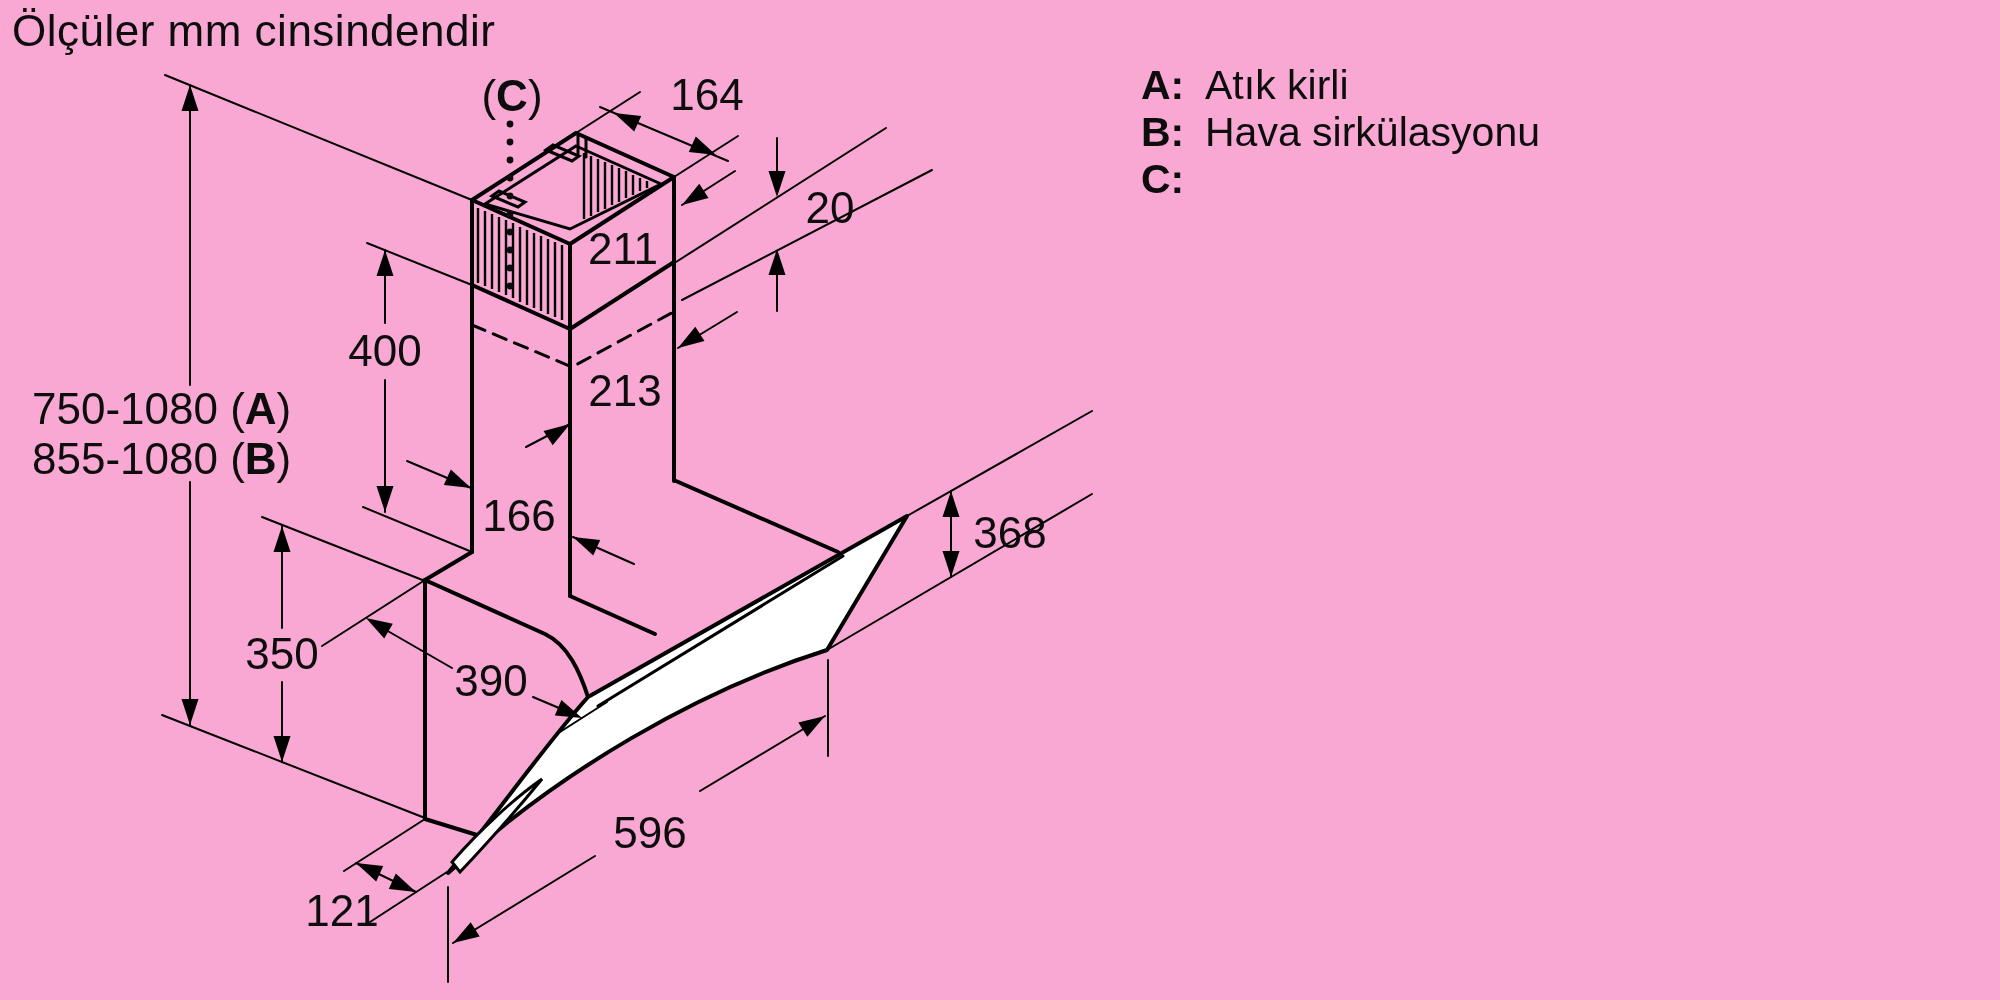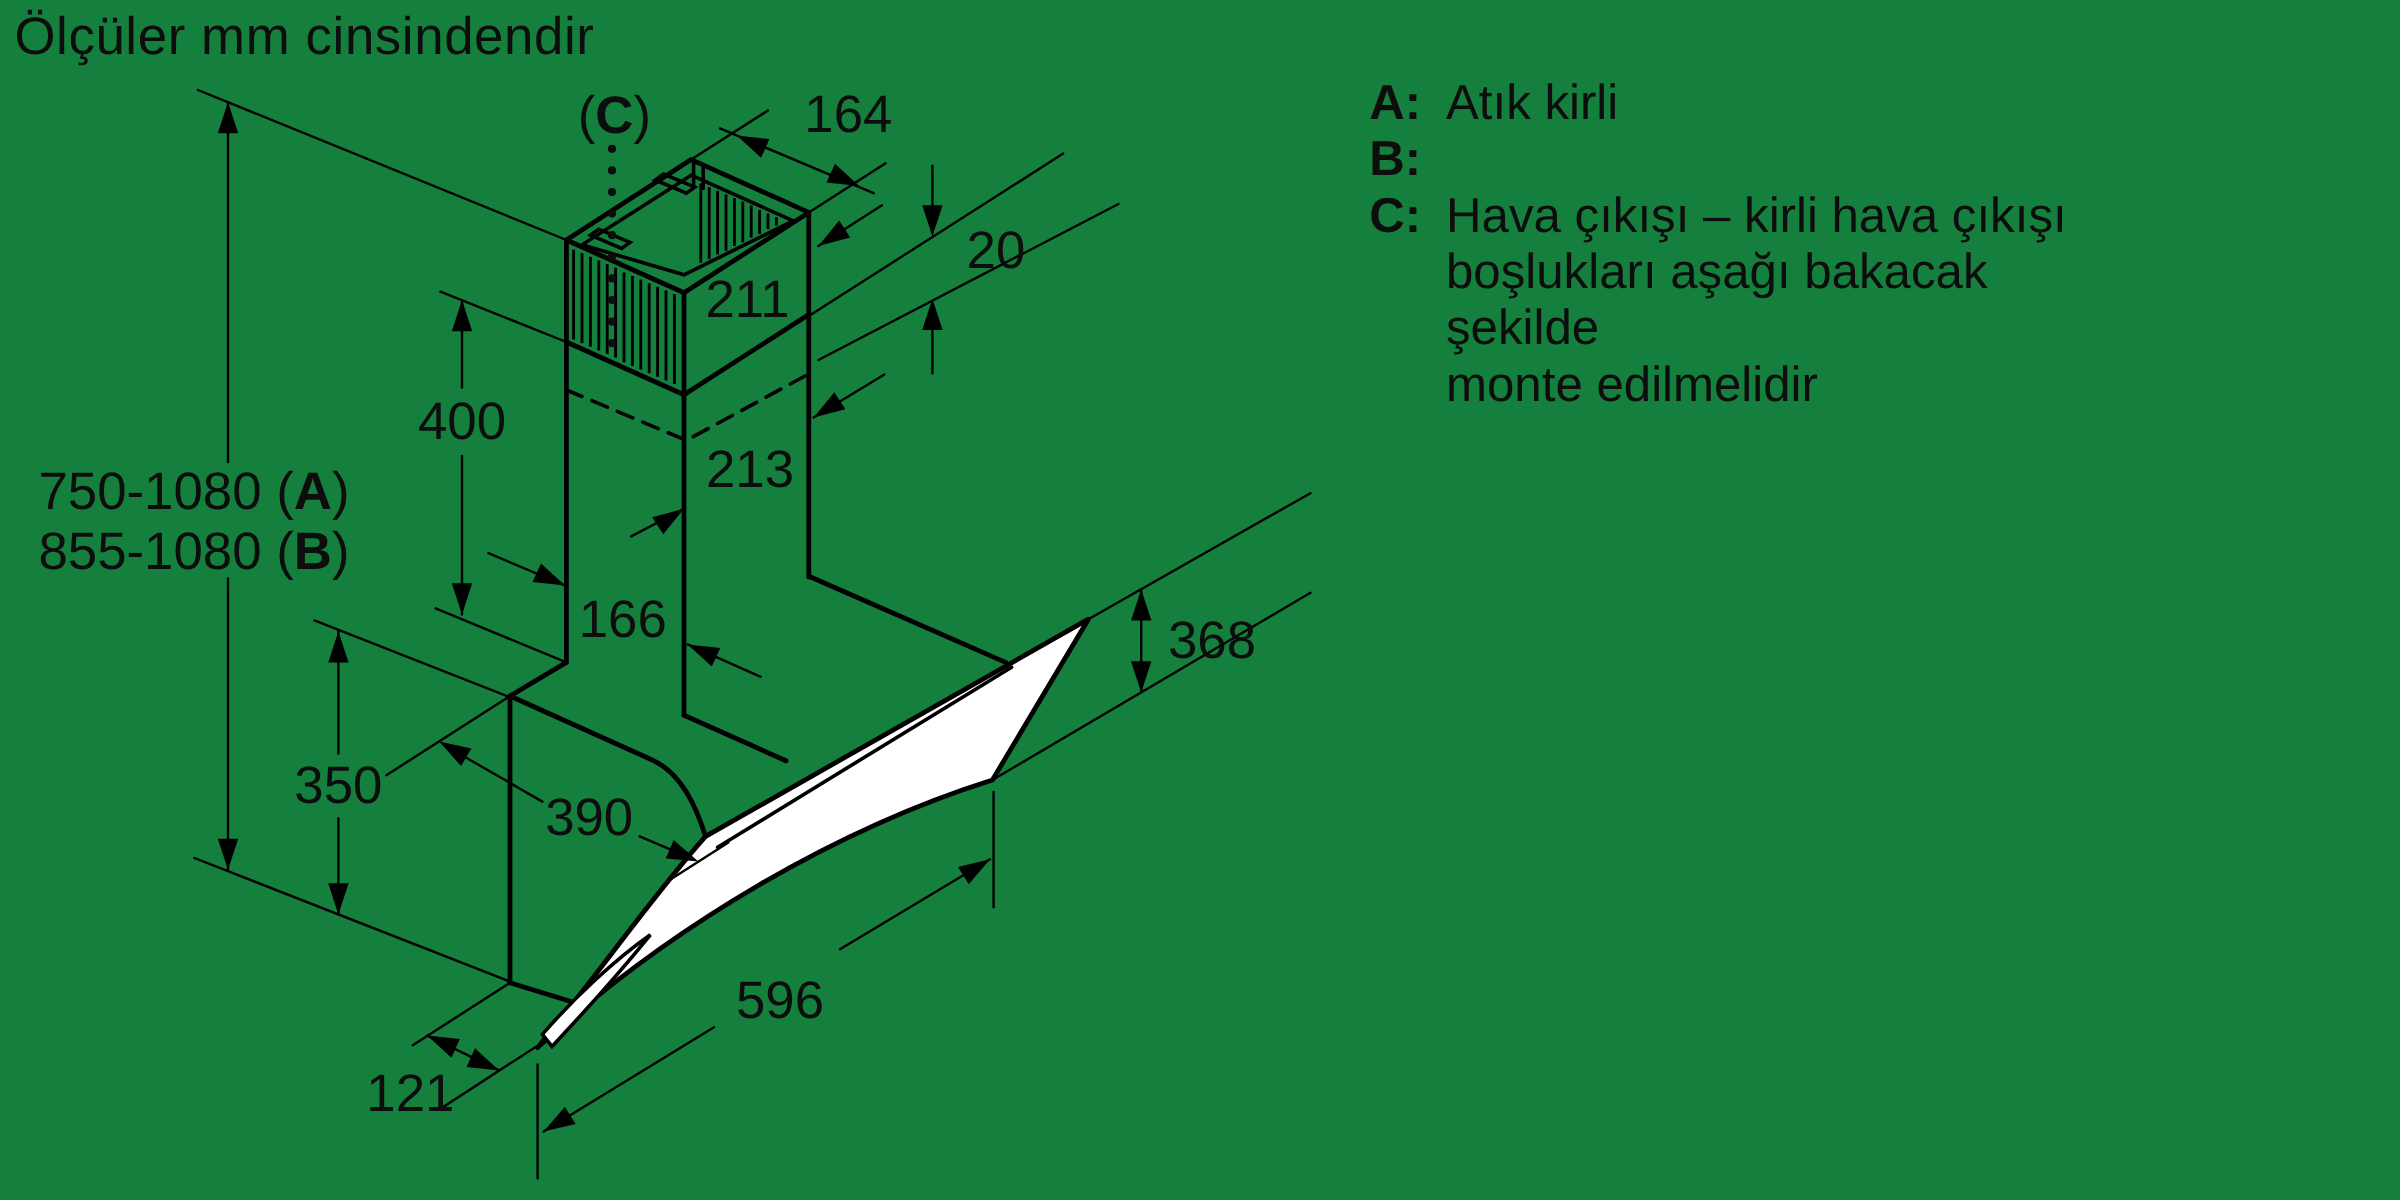"Ölçüler mm cinsindendir" #stage { background: #15803d -> #f9a8d4 }
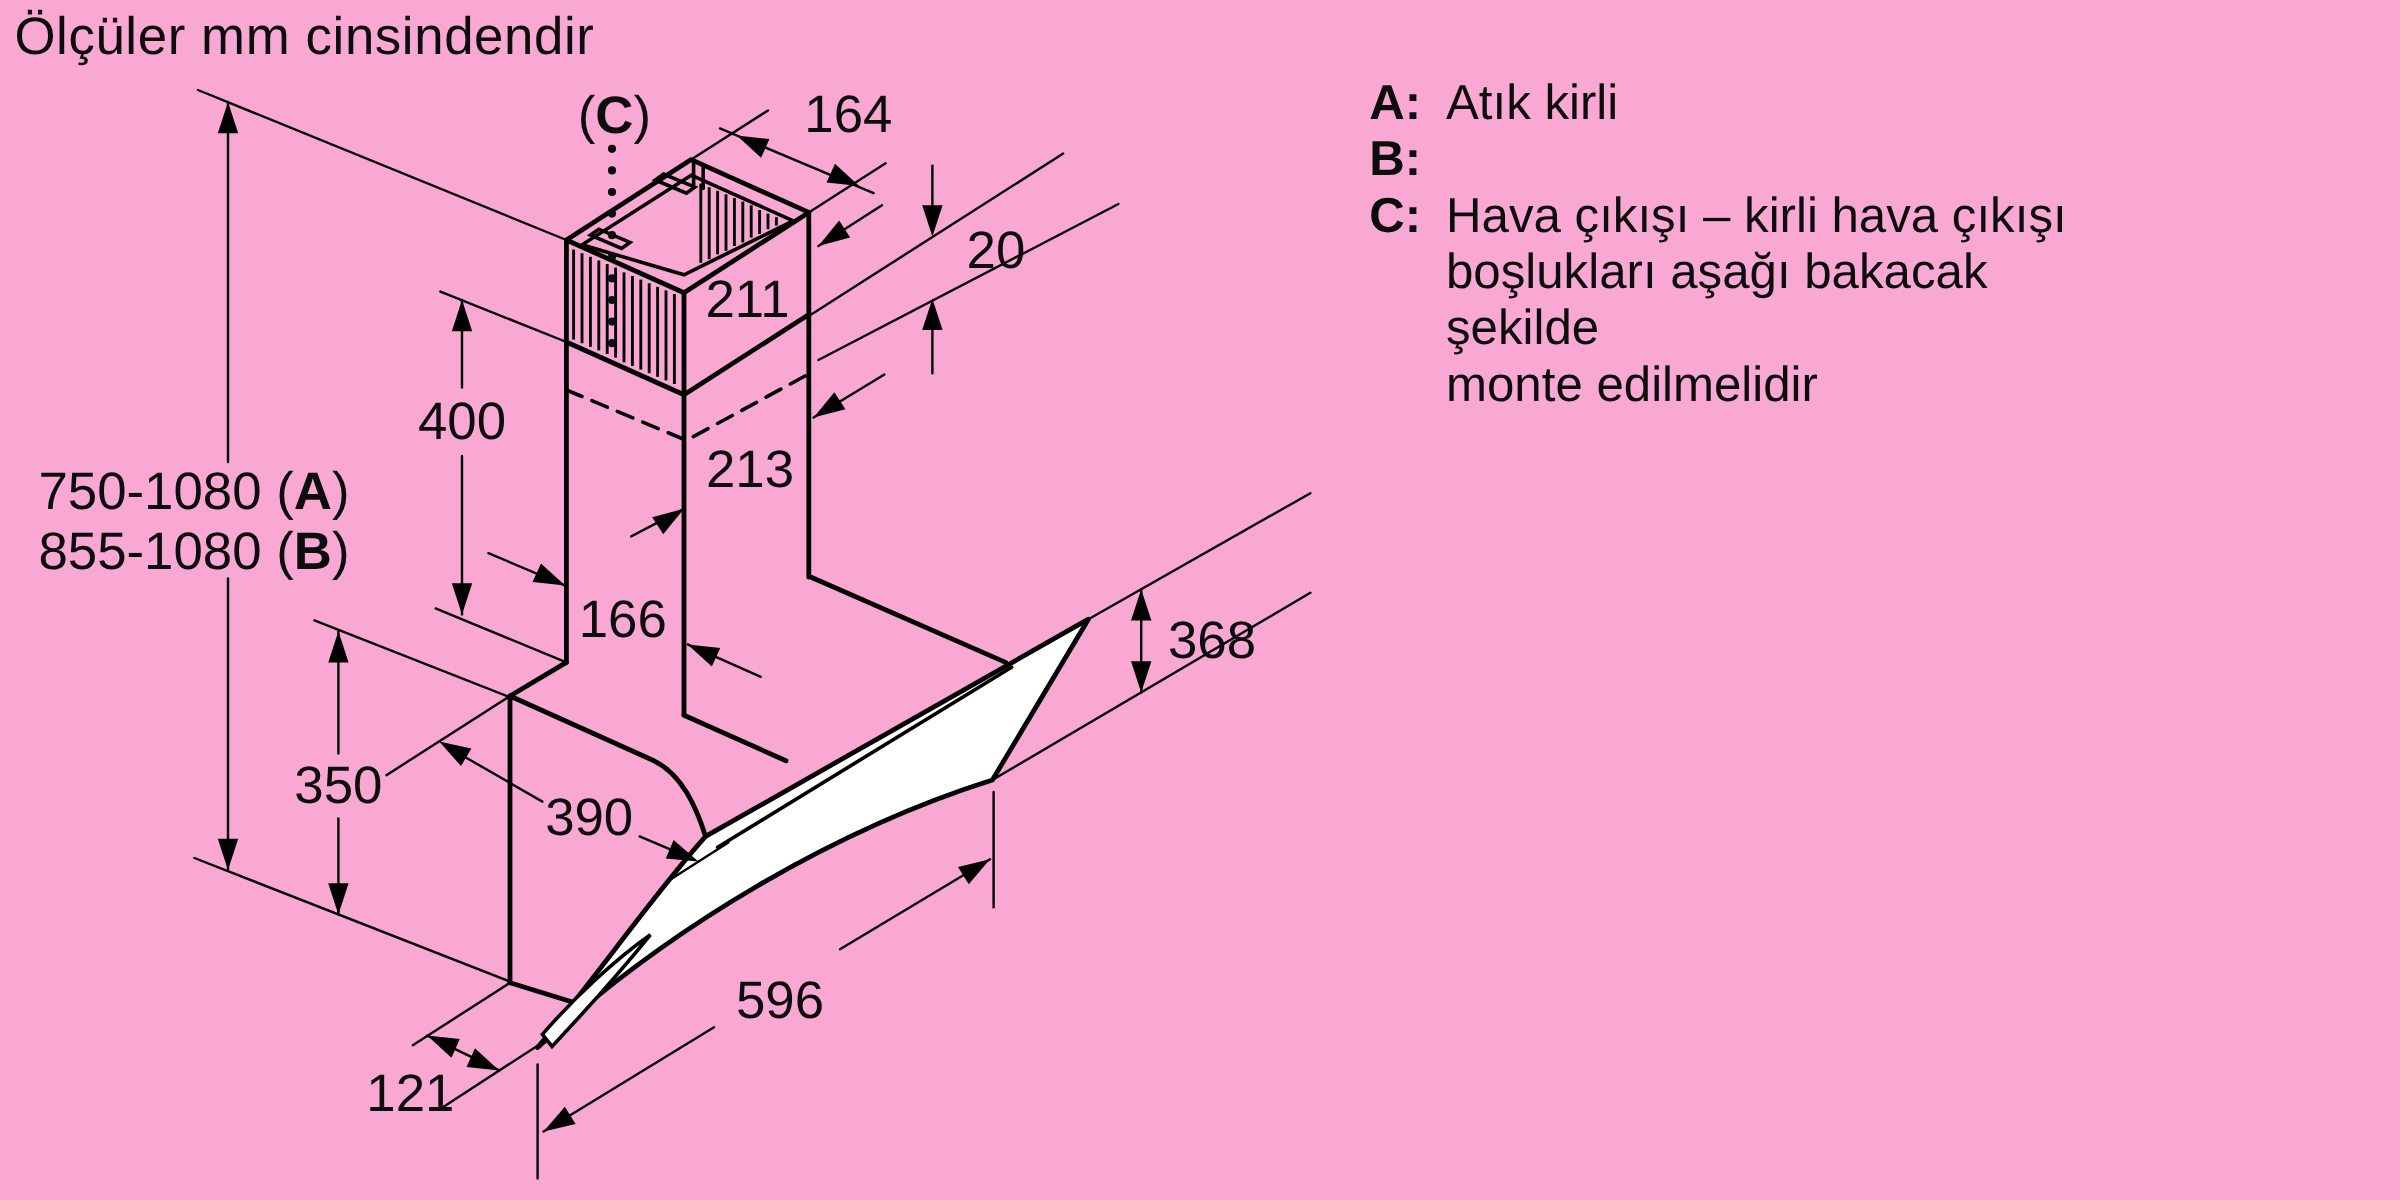"Hava sirkülasyonu" span.legend-text { html: none -> <span>Hava sirkülasyonu</span> }
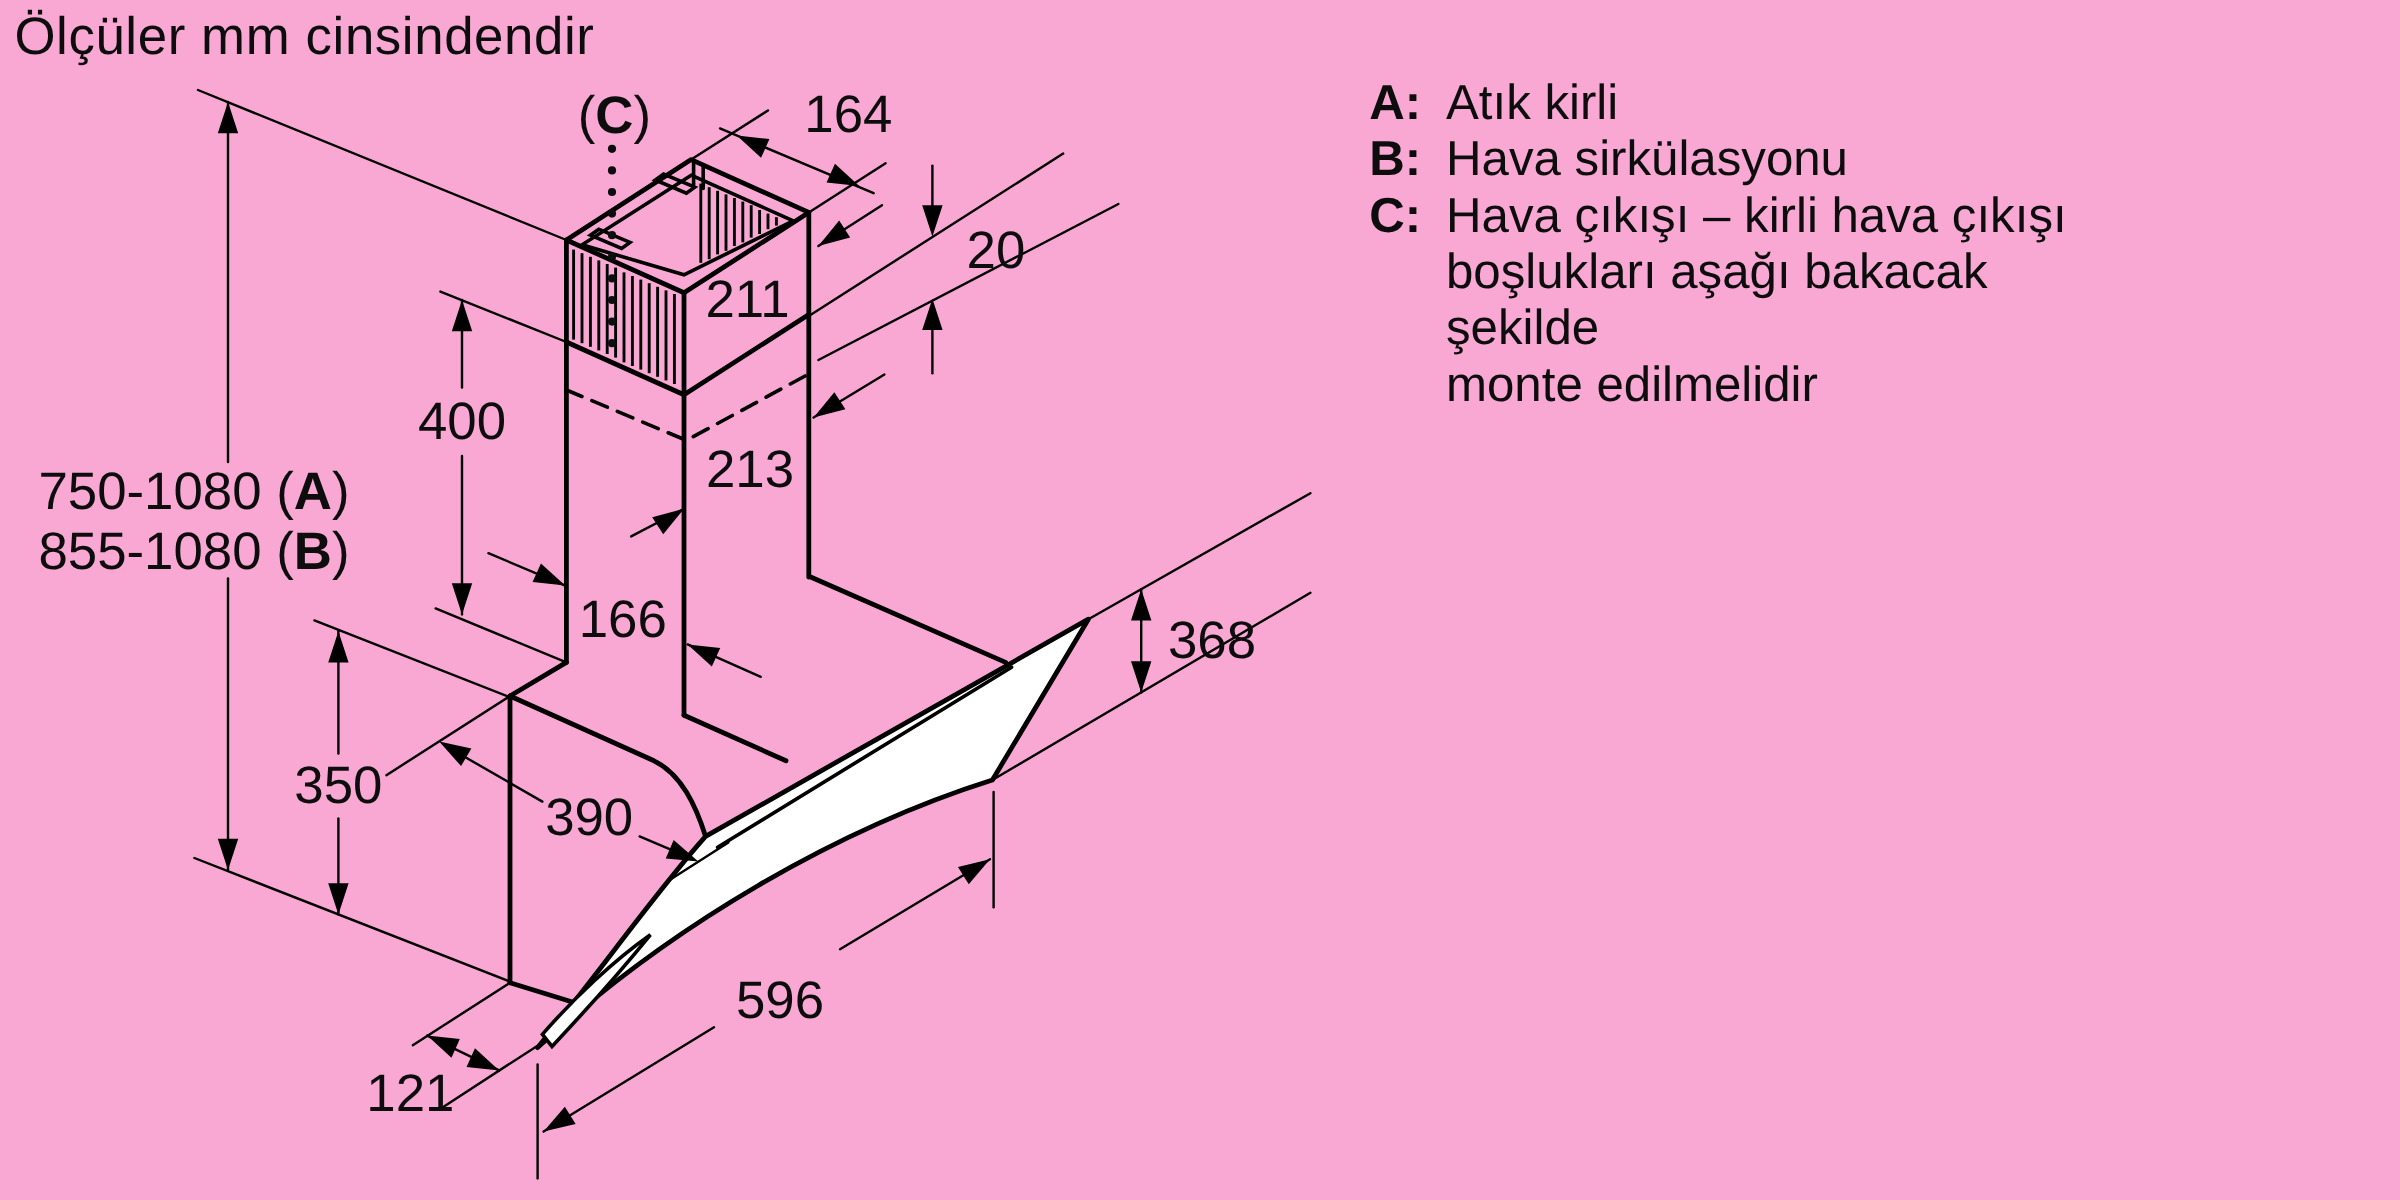"Hava çıkışı – kirli hava" span.legend-text { html: <span>Hava çıkışı – kirli hava çıkışı boşlukları aşağı bakacak şekilde monte edilmelidir</span> -> none }
